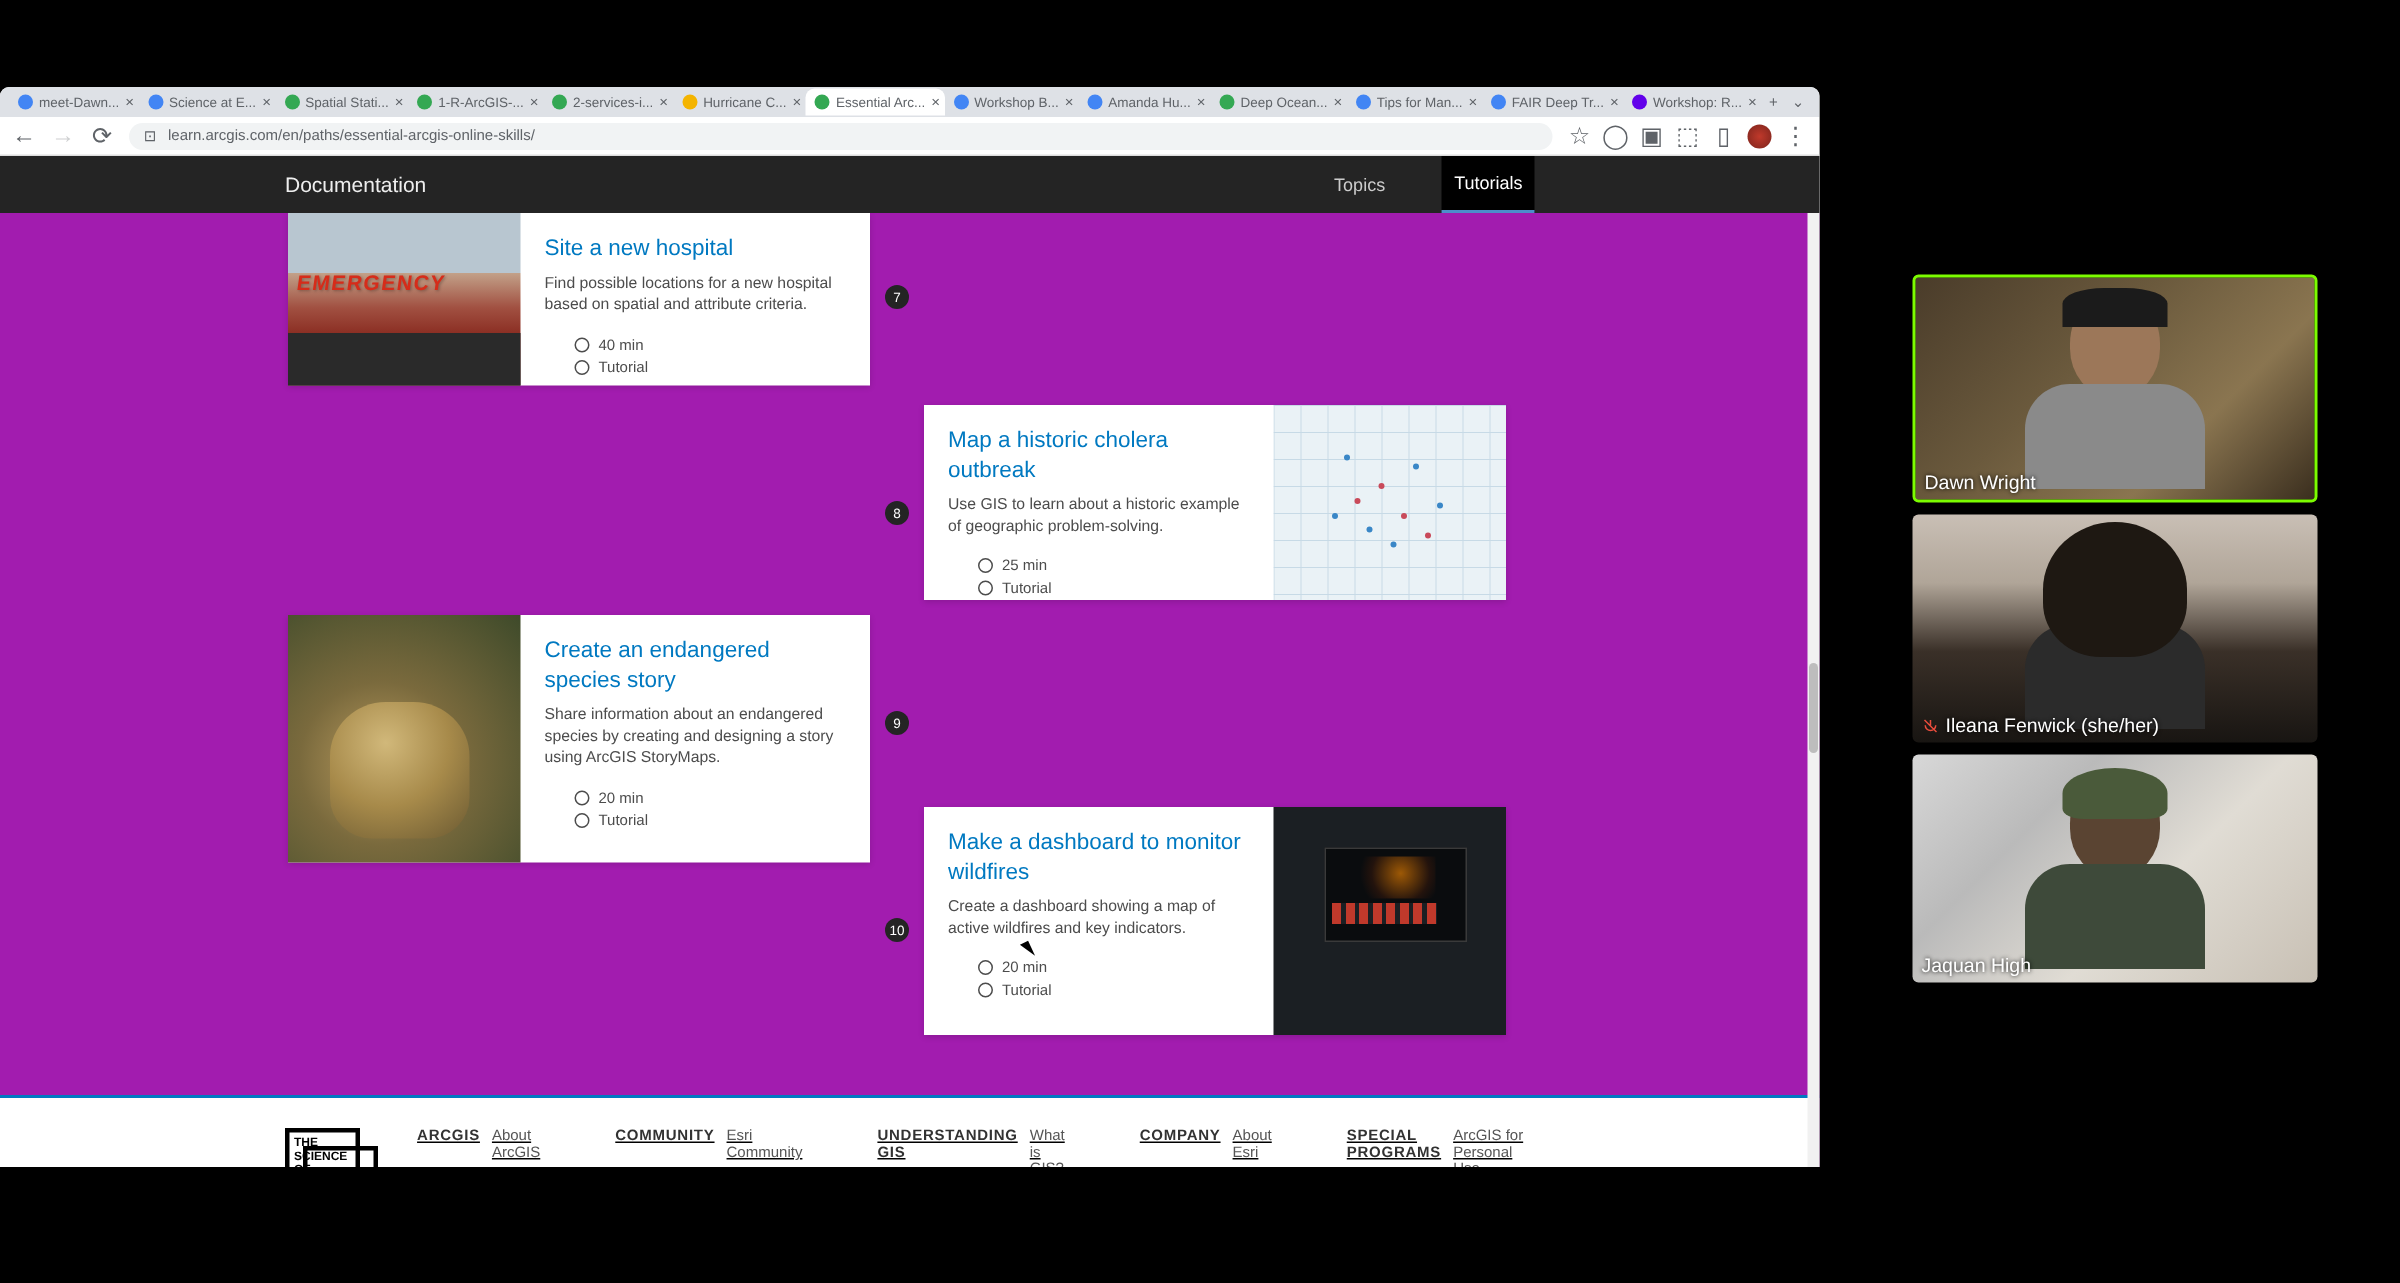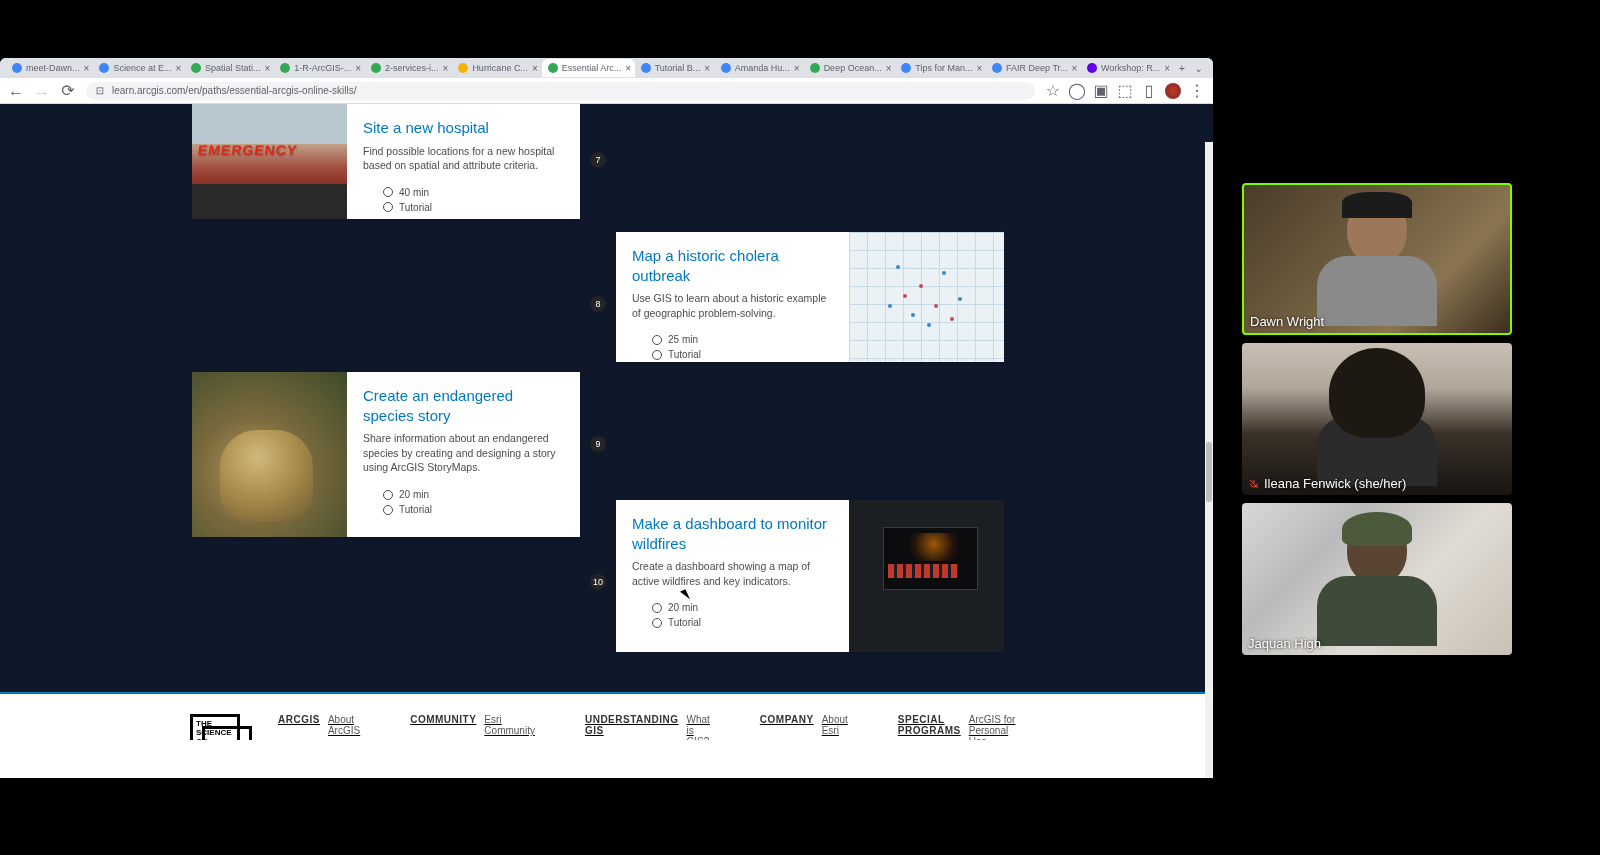"Tutorial B..." span { text: Tutorial -> Workshop }
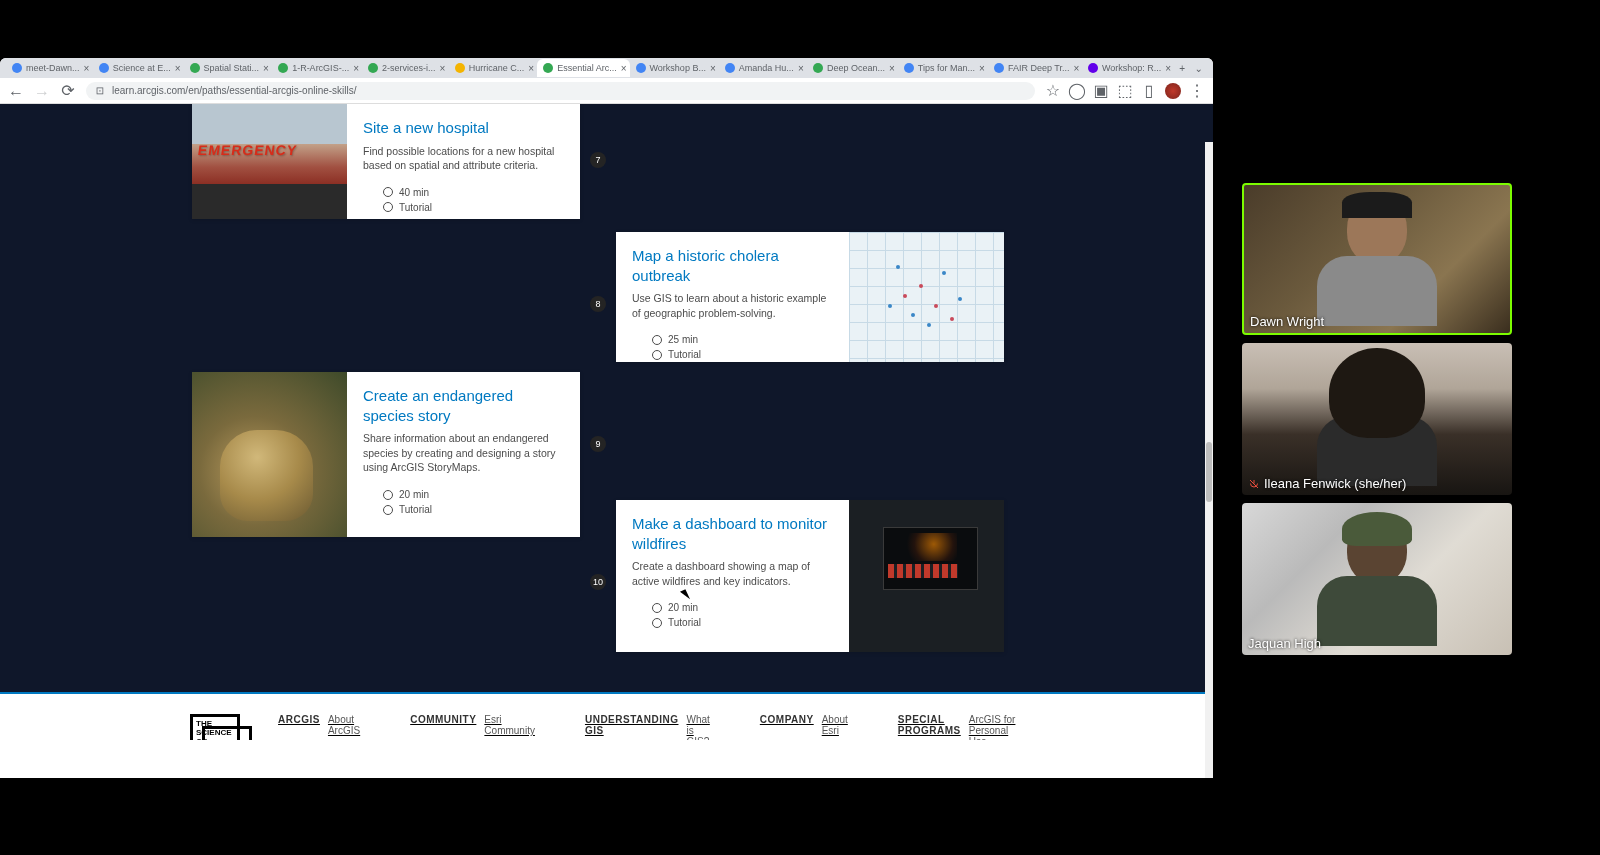"Documentation" div.top-nav { html: none -> <div> <div>Documentation</div> <div> <div>Topics</div> <div>Tutorials</div> </div> </div> }
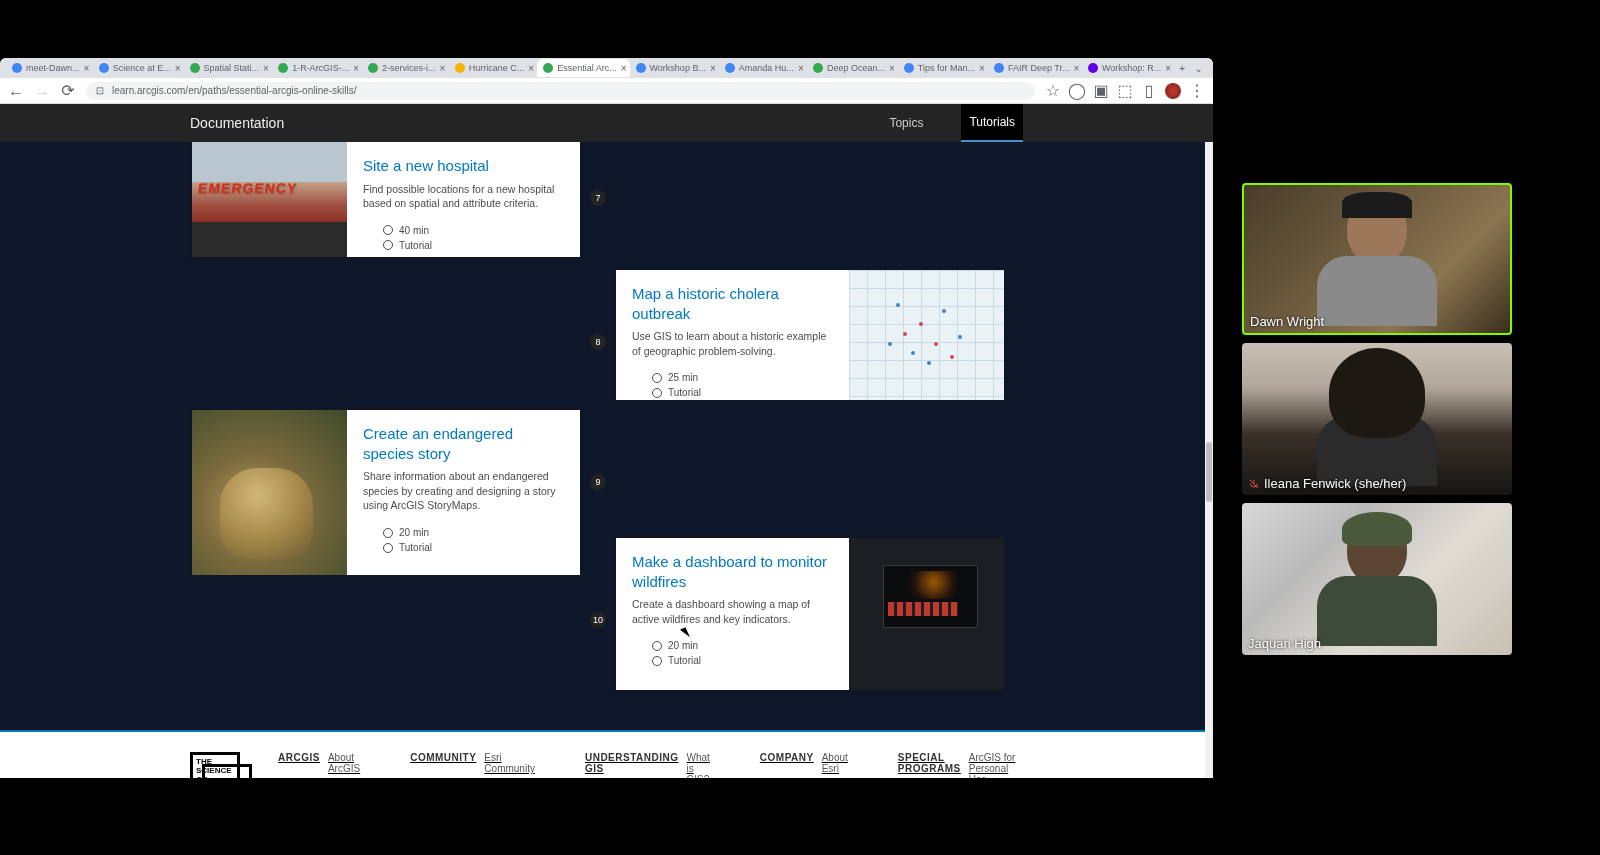"Site a new hospital" .content-area { background: #0f172a -> #a21caf }
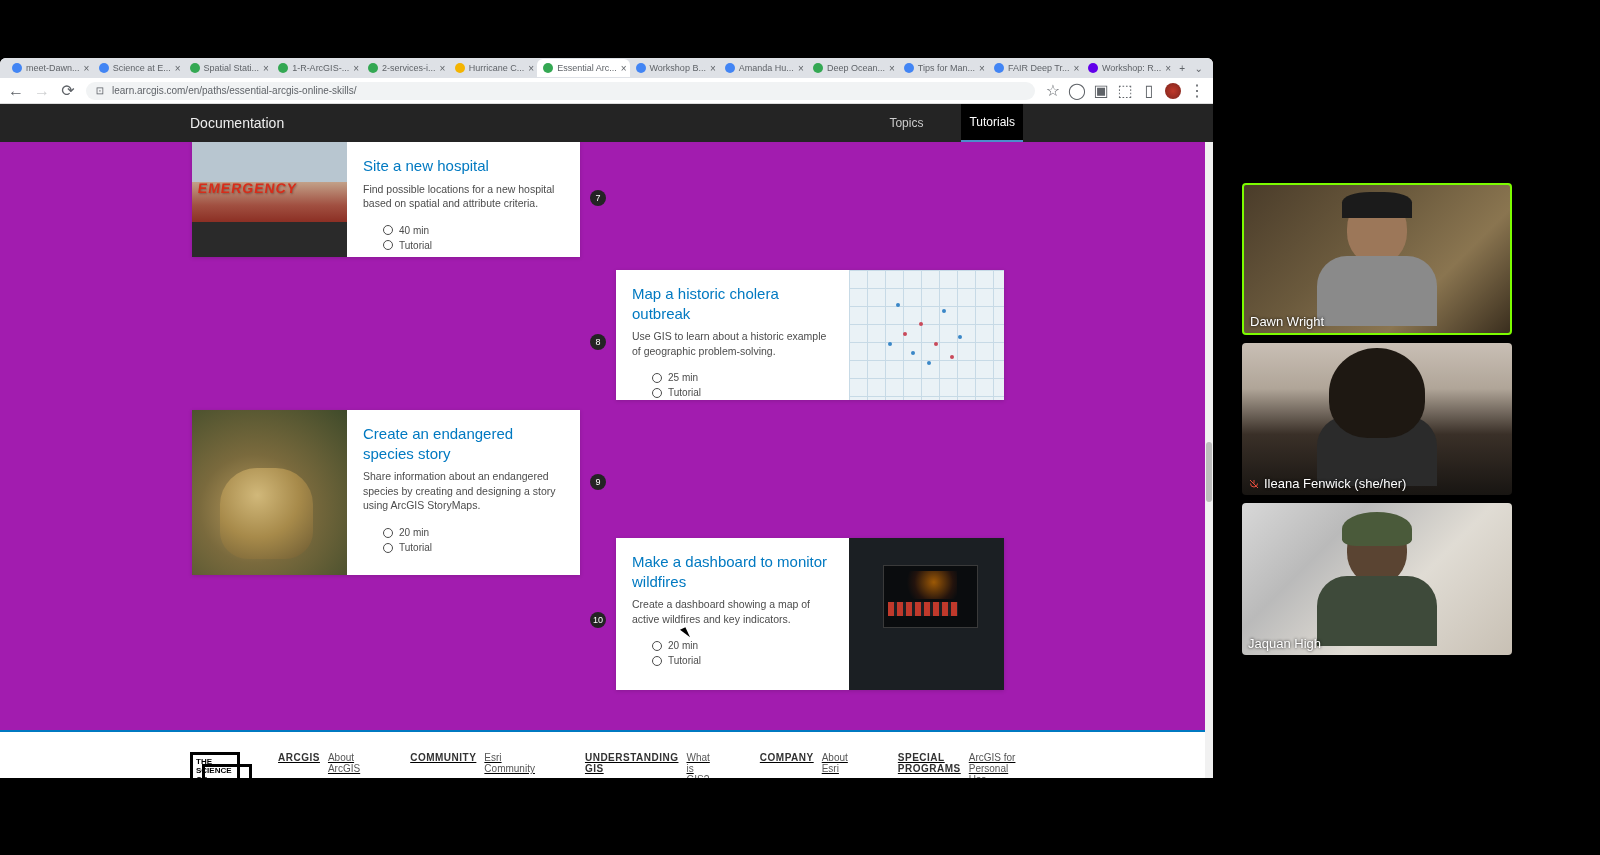"40 min" .meta-row { align-items: center -> none }
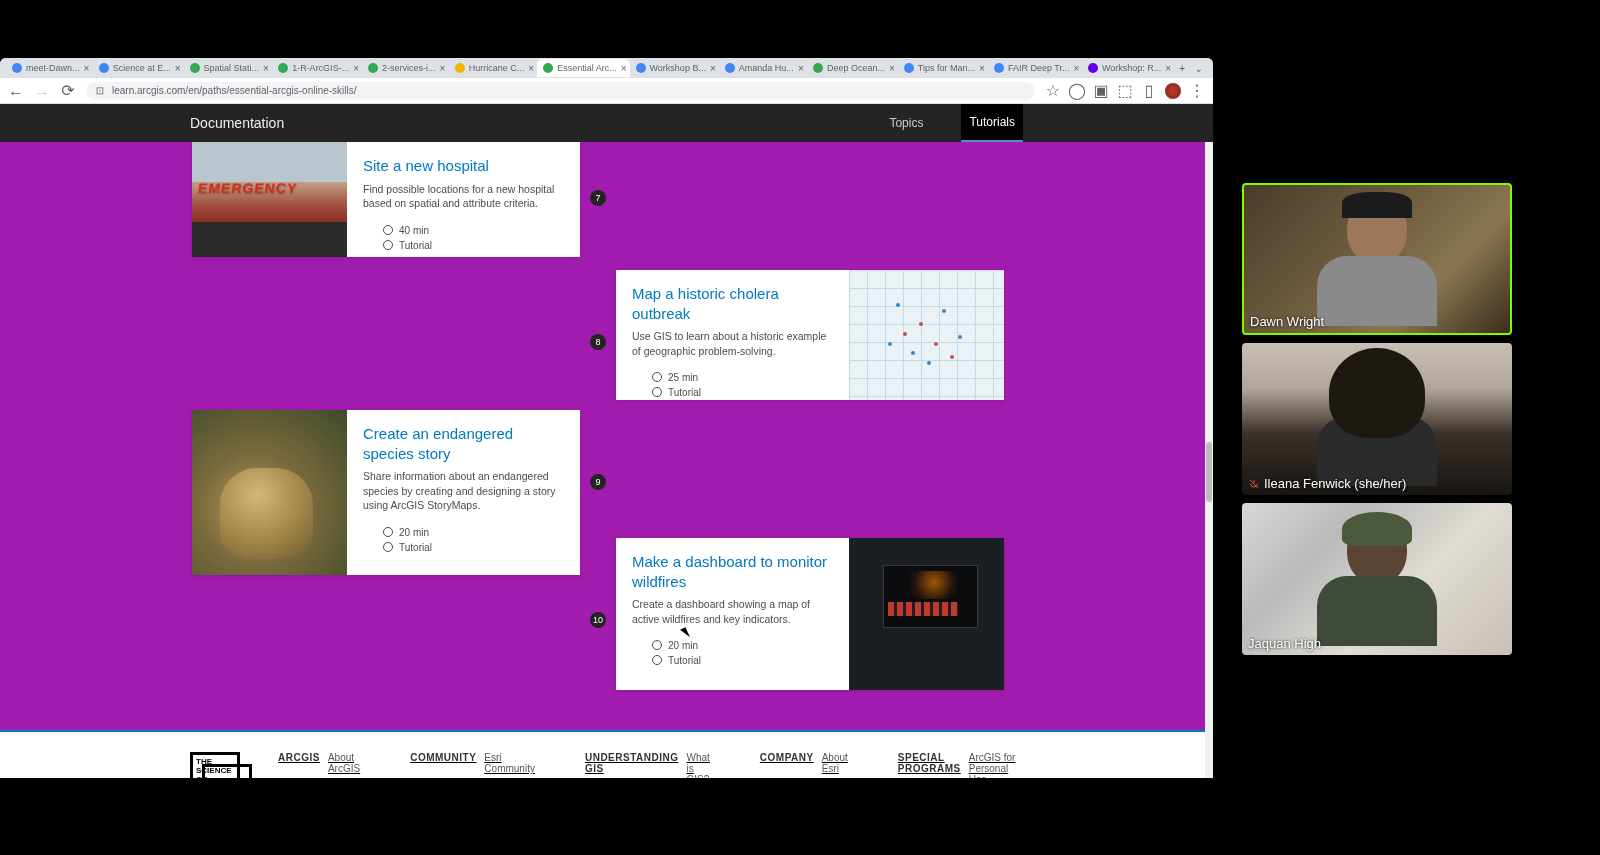"Dawn Wright" .participant { margin-left: none -> 33px }
